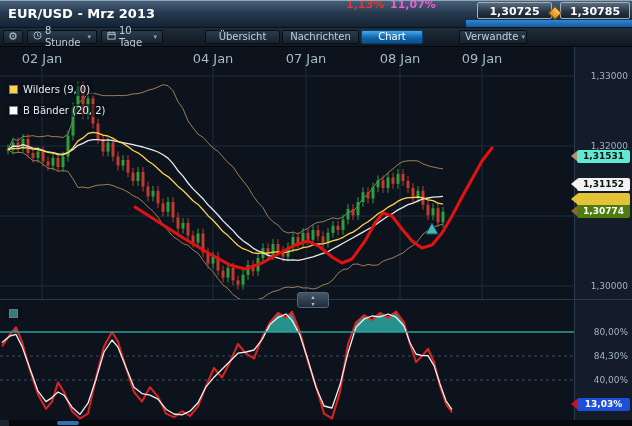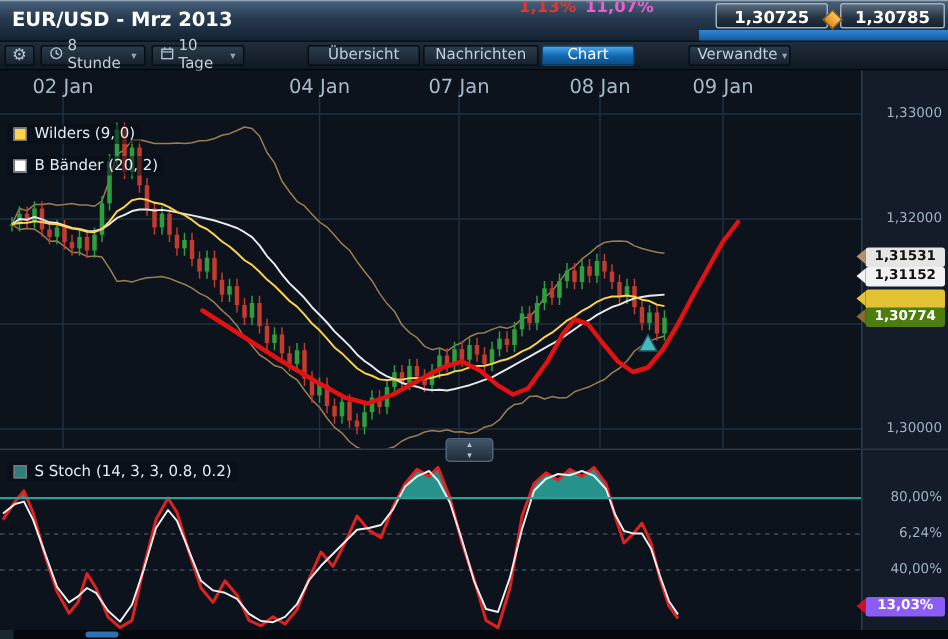"1,31531" div.badge { background: #e5e5e5 -> #5eead4; top: 118px -> 103px }
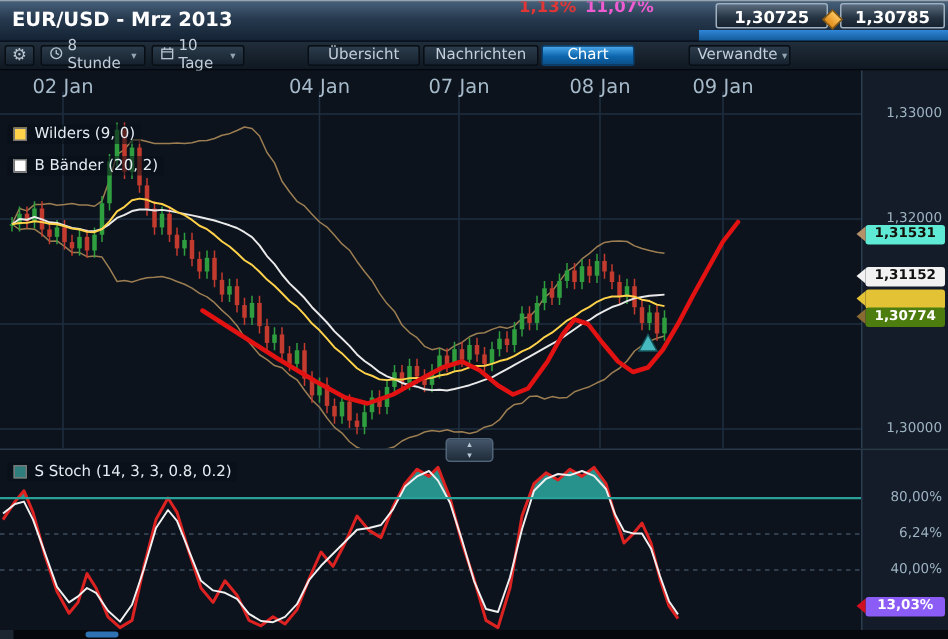"S Stoch (14, 3, 3," span { html: <span>S Stoch (14, 3, 3, 0.8, 0.2)</span> -> none }
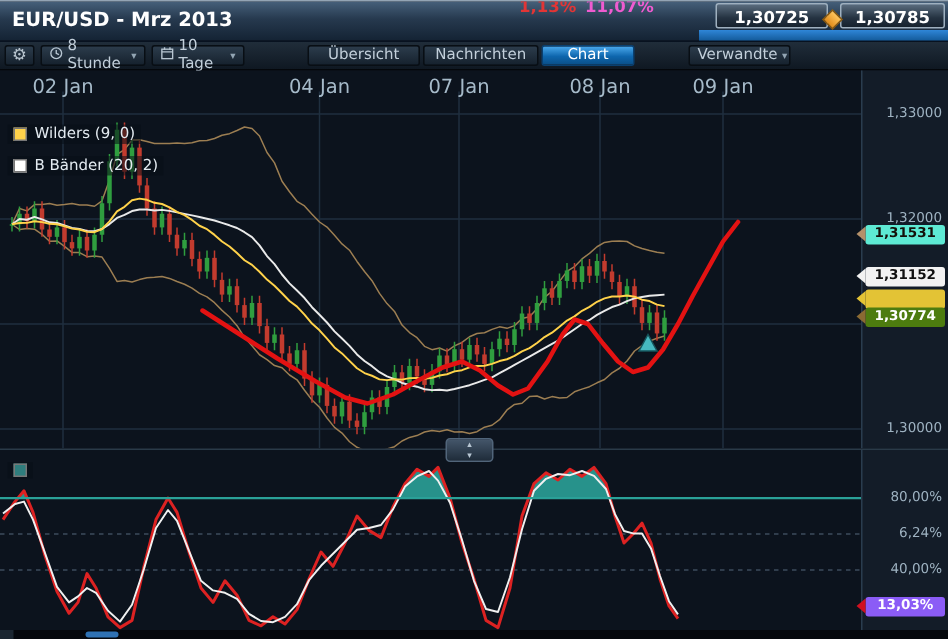"6,24%" span.ax-label { text: 6,24% -> 84,30% }
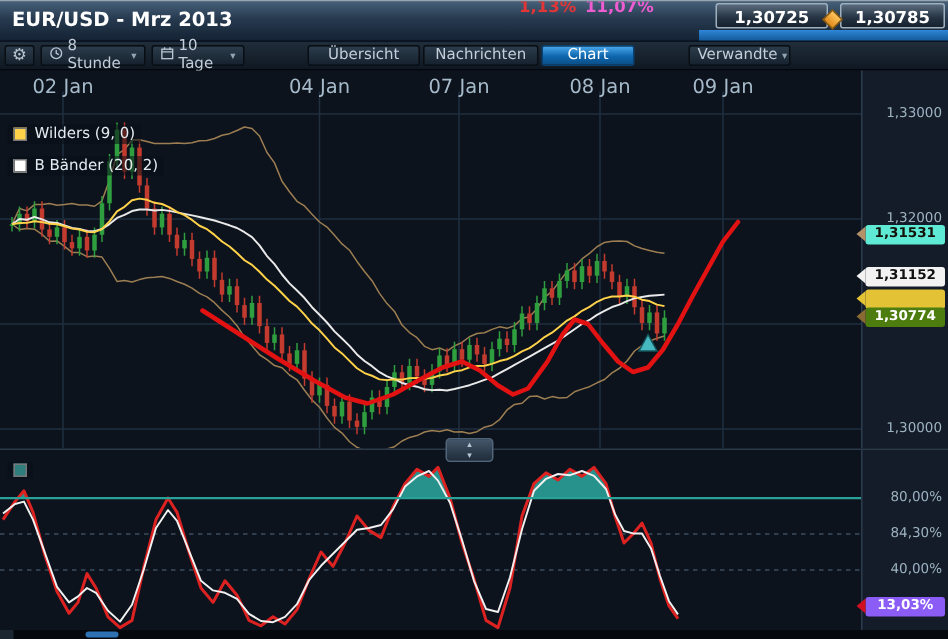"13,03%" div.badge { background: #8b5cf6 -> #1d4ed8 }
